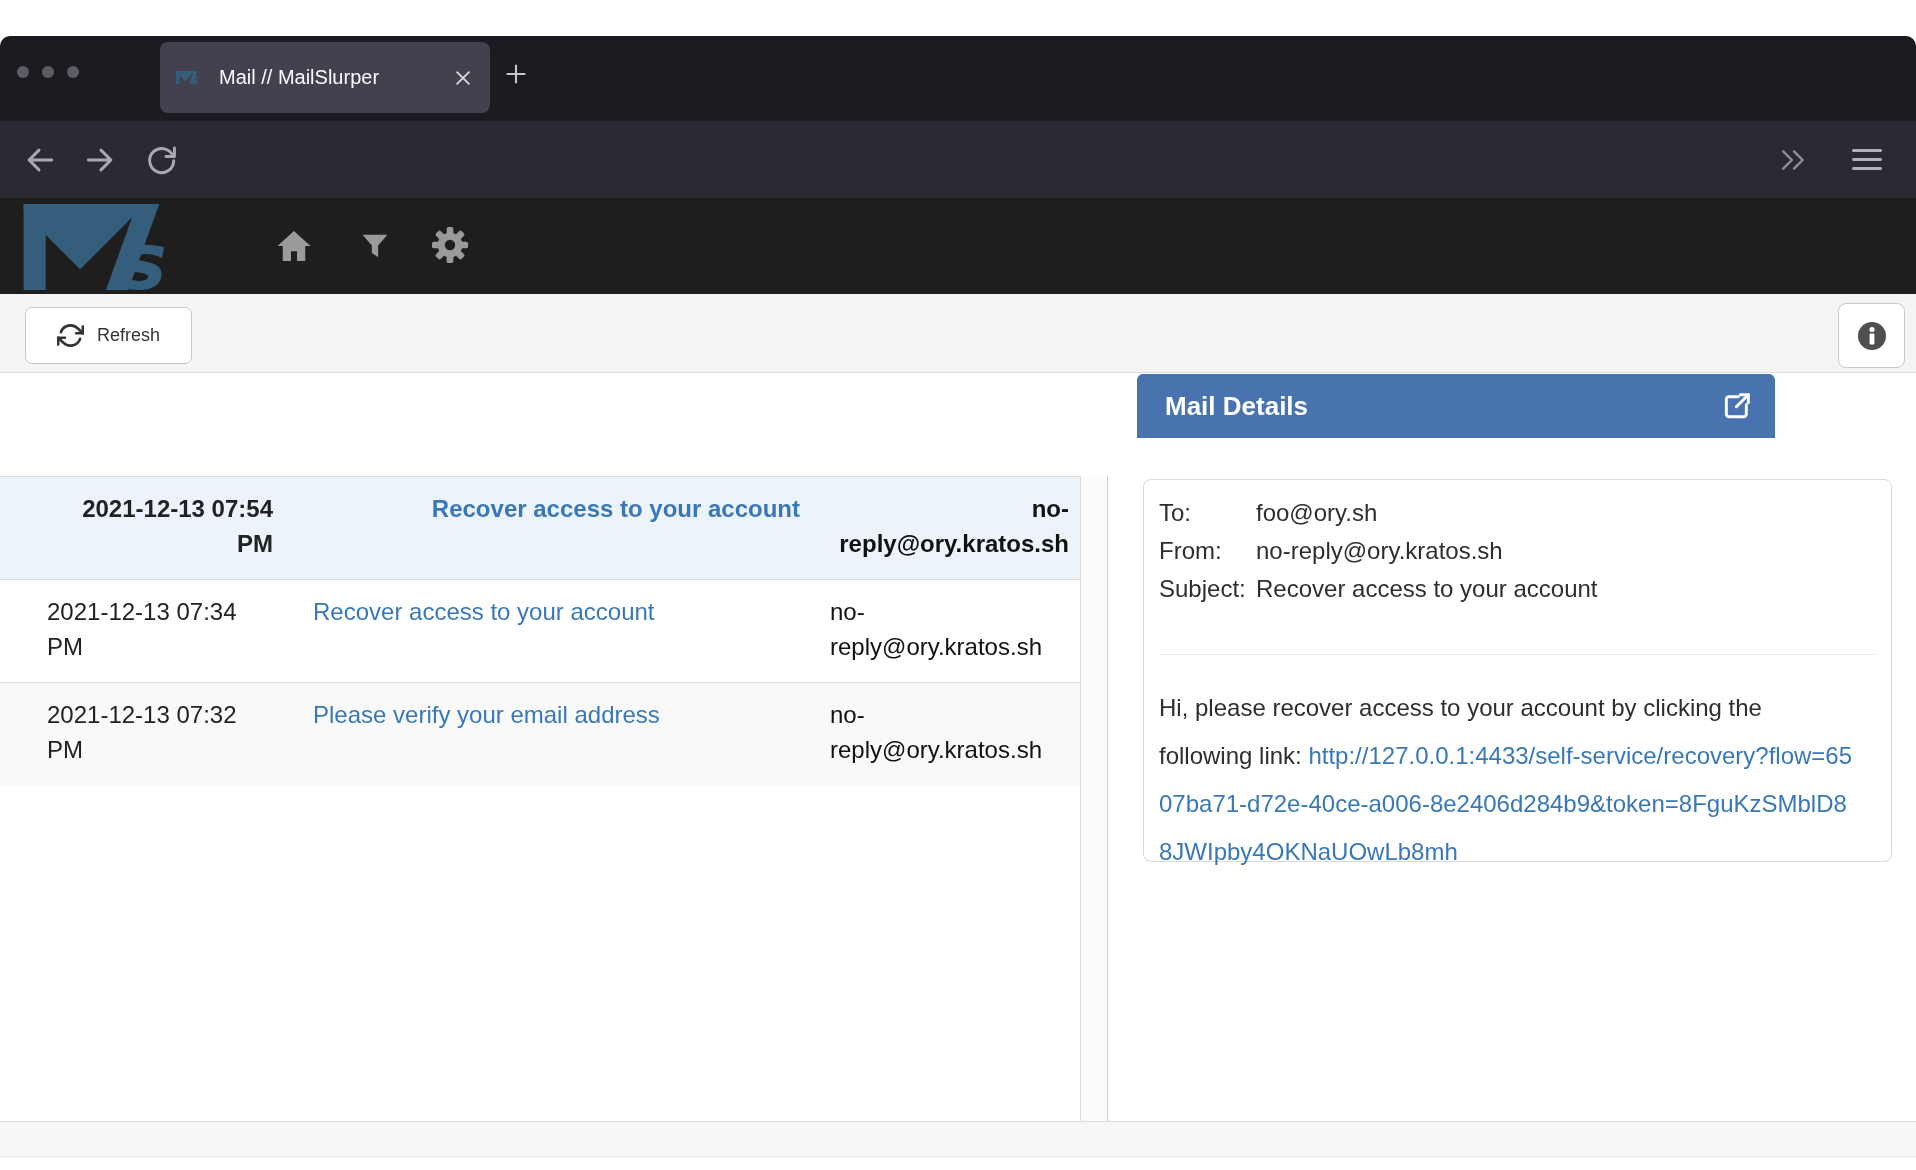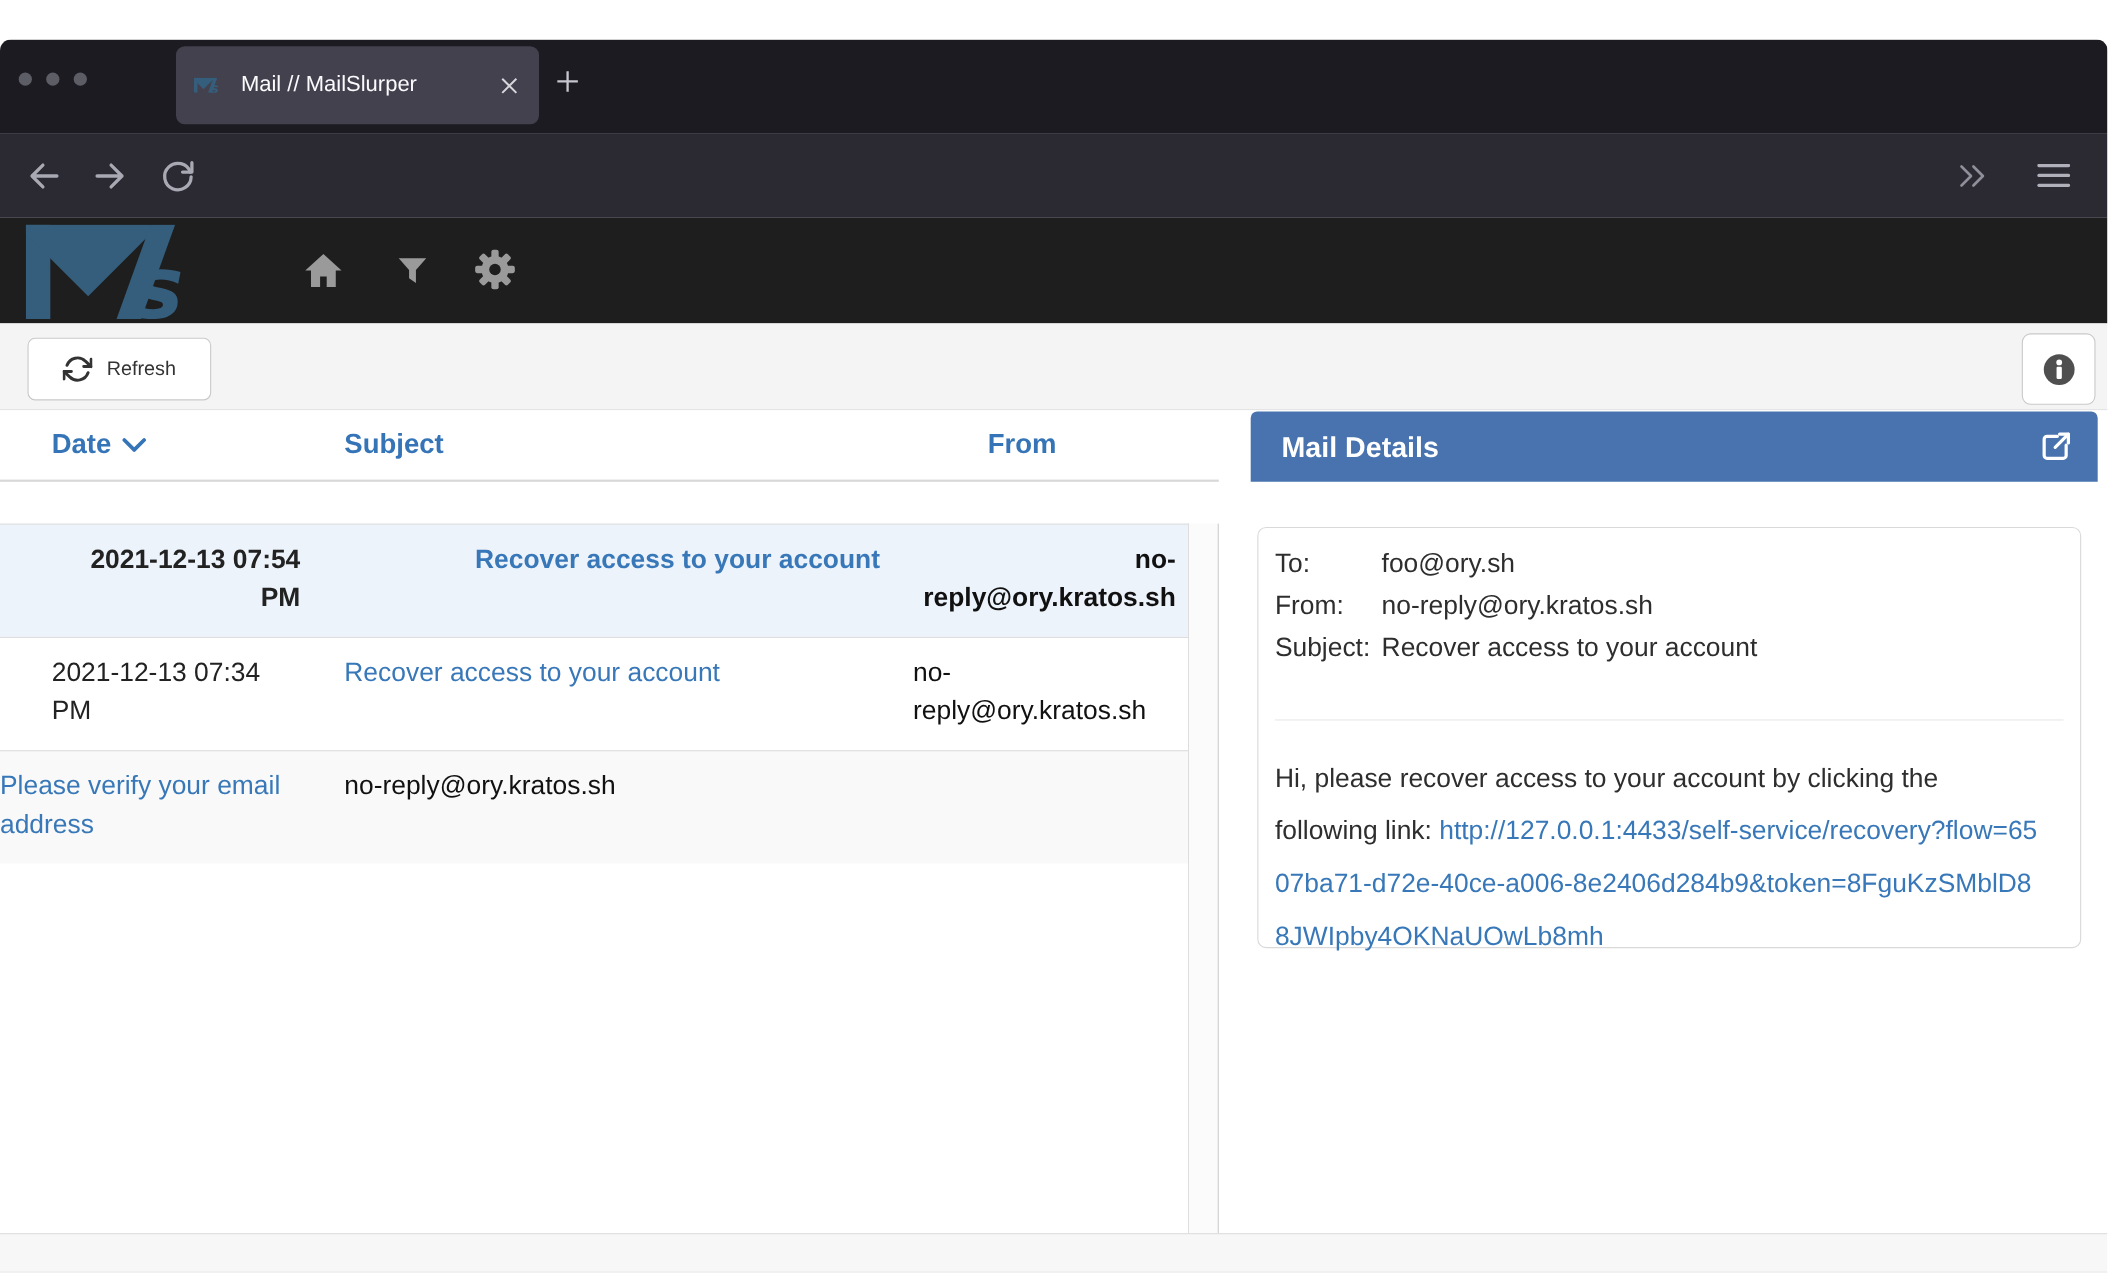"Date" div.list-header { html: <div> <div> <span>Date</span> <svg> <path></path> </svg> </div> <div> <span>Subject</span> </div> <div> <span>From</span> </div> </div> -> none }
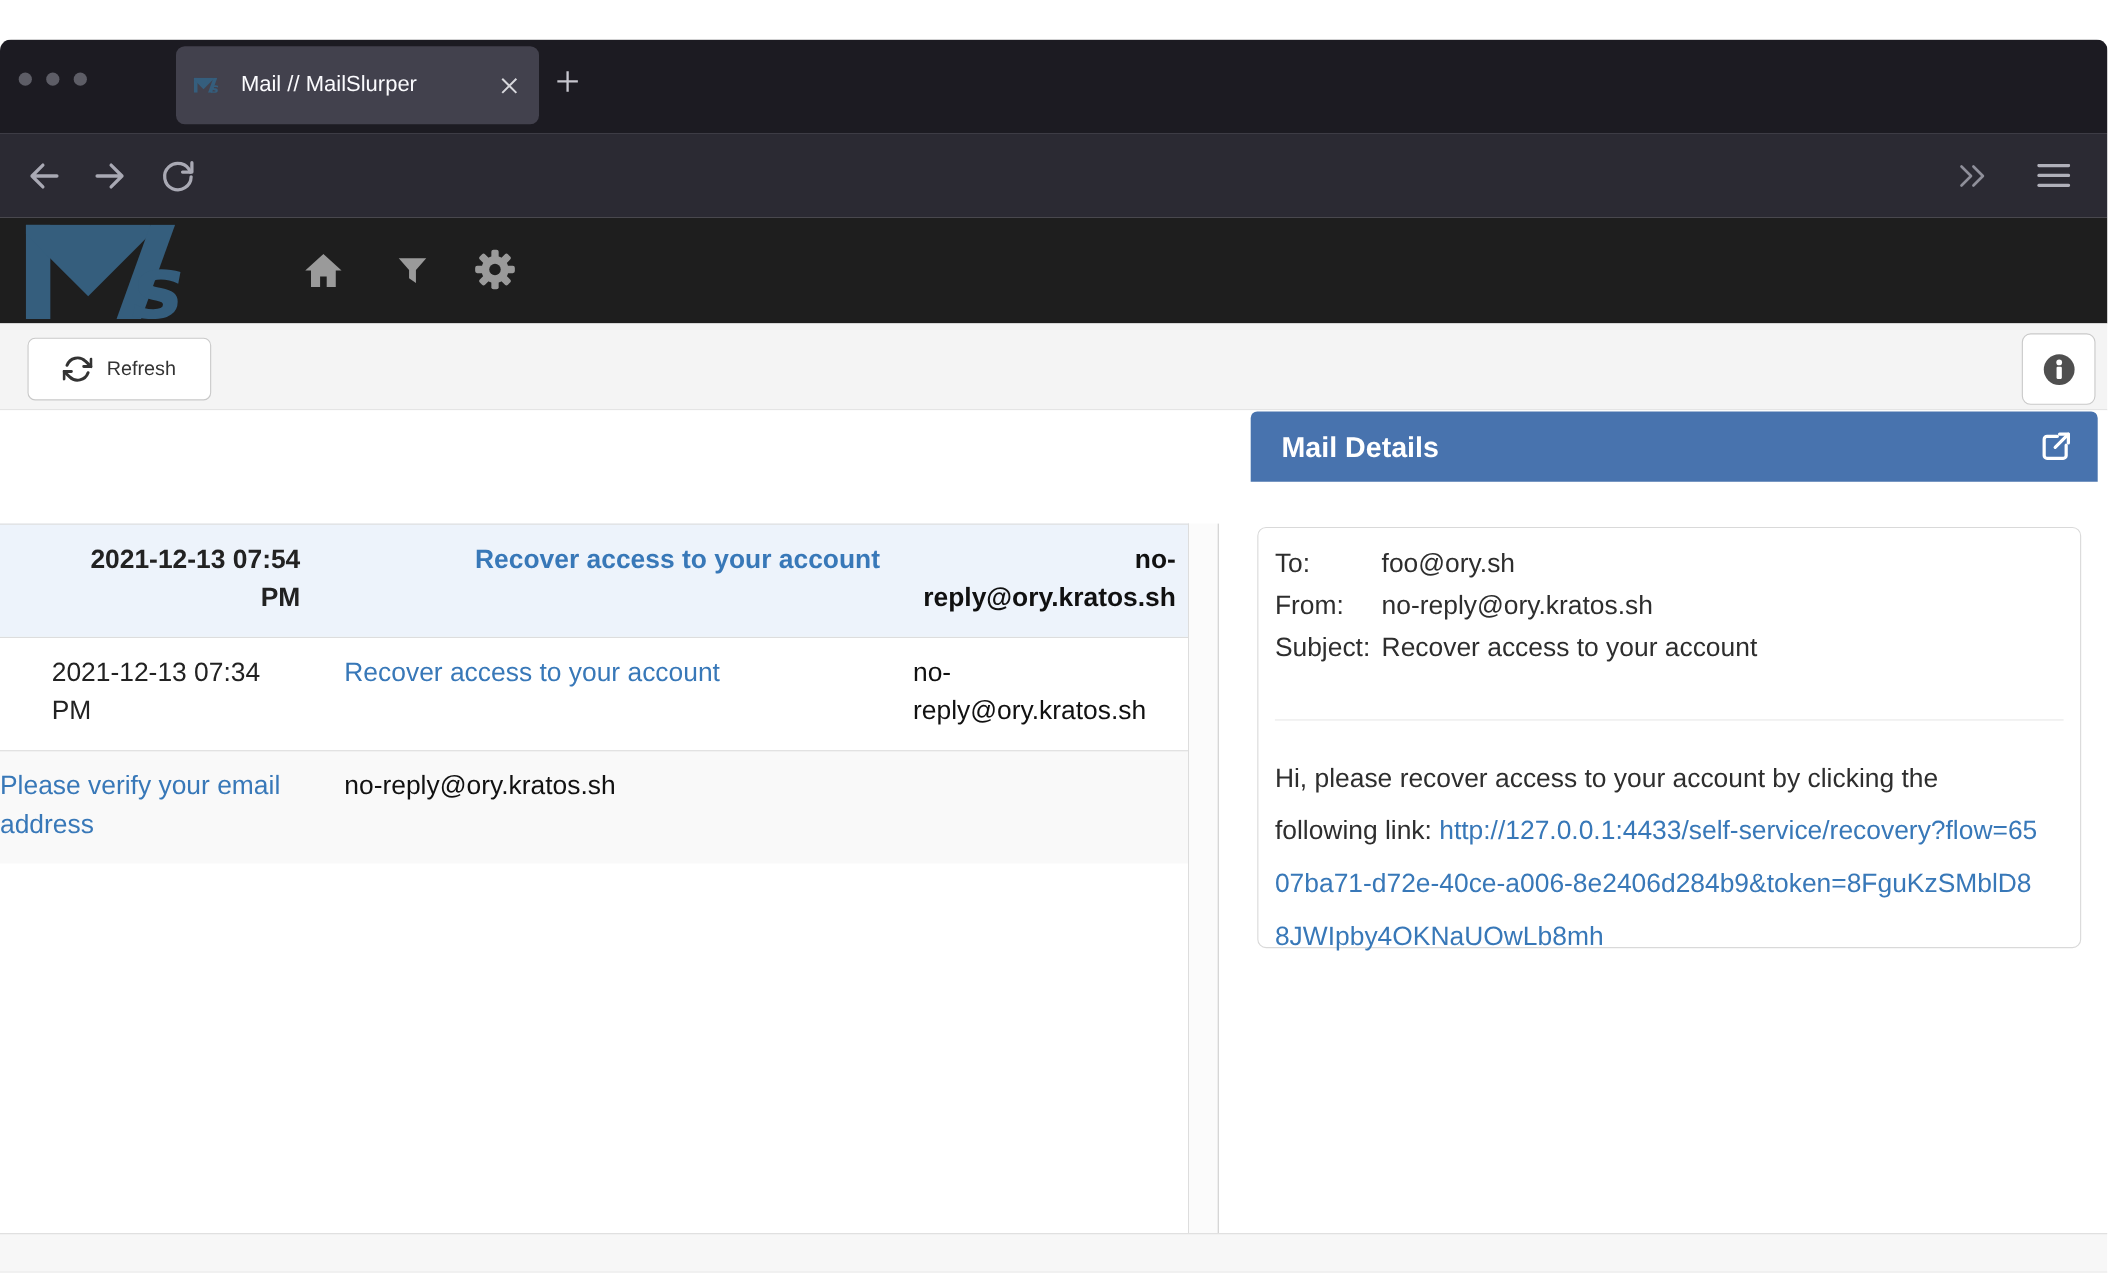"Mail Details" .details-header { width: 770px -> 638px }
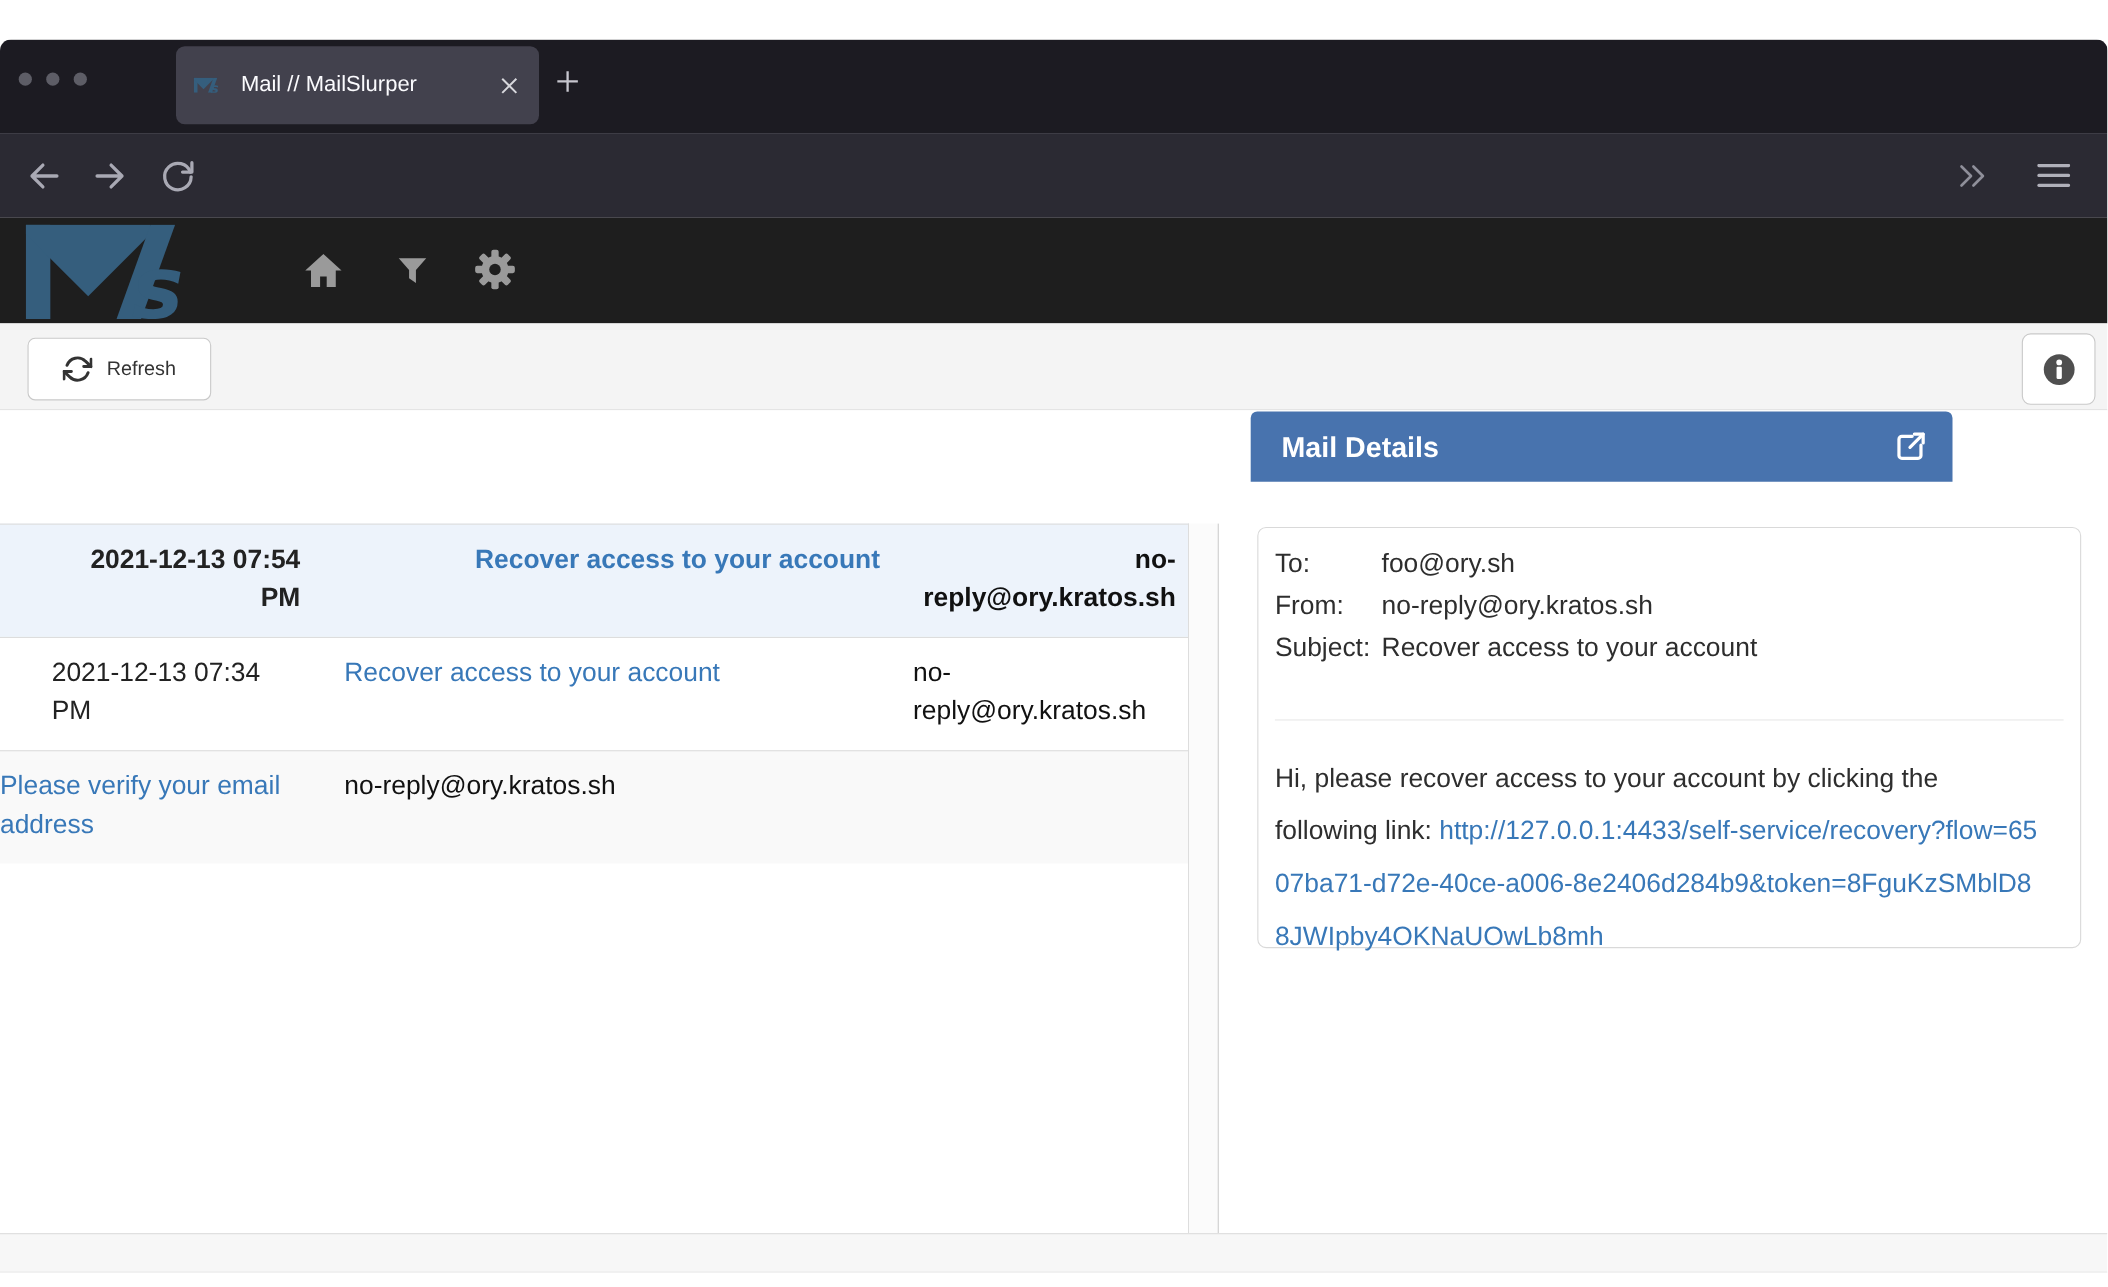"2021-12-13 07:32 PM" div.cell-date { html: none -> <div>2021-12-13 07:32 PM</div> }
